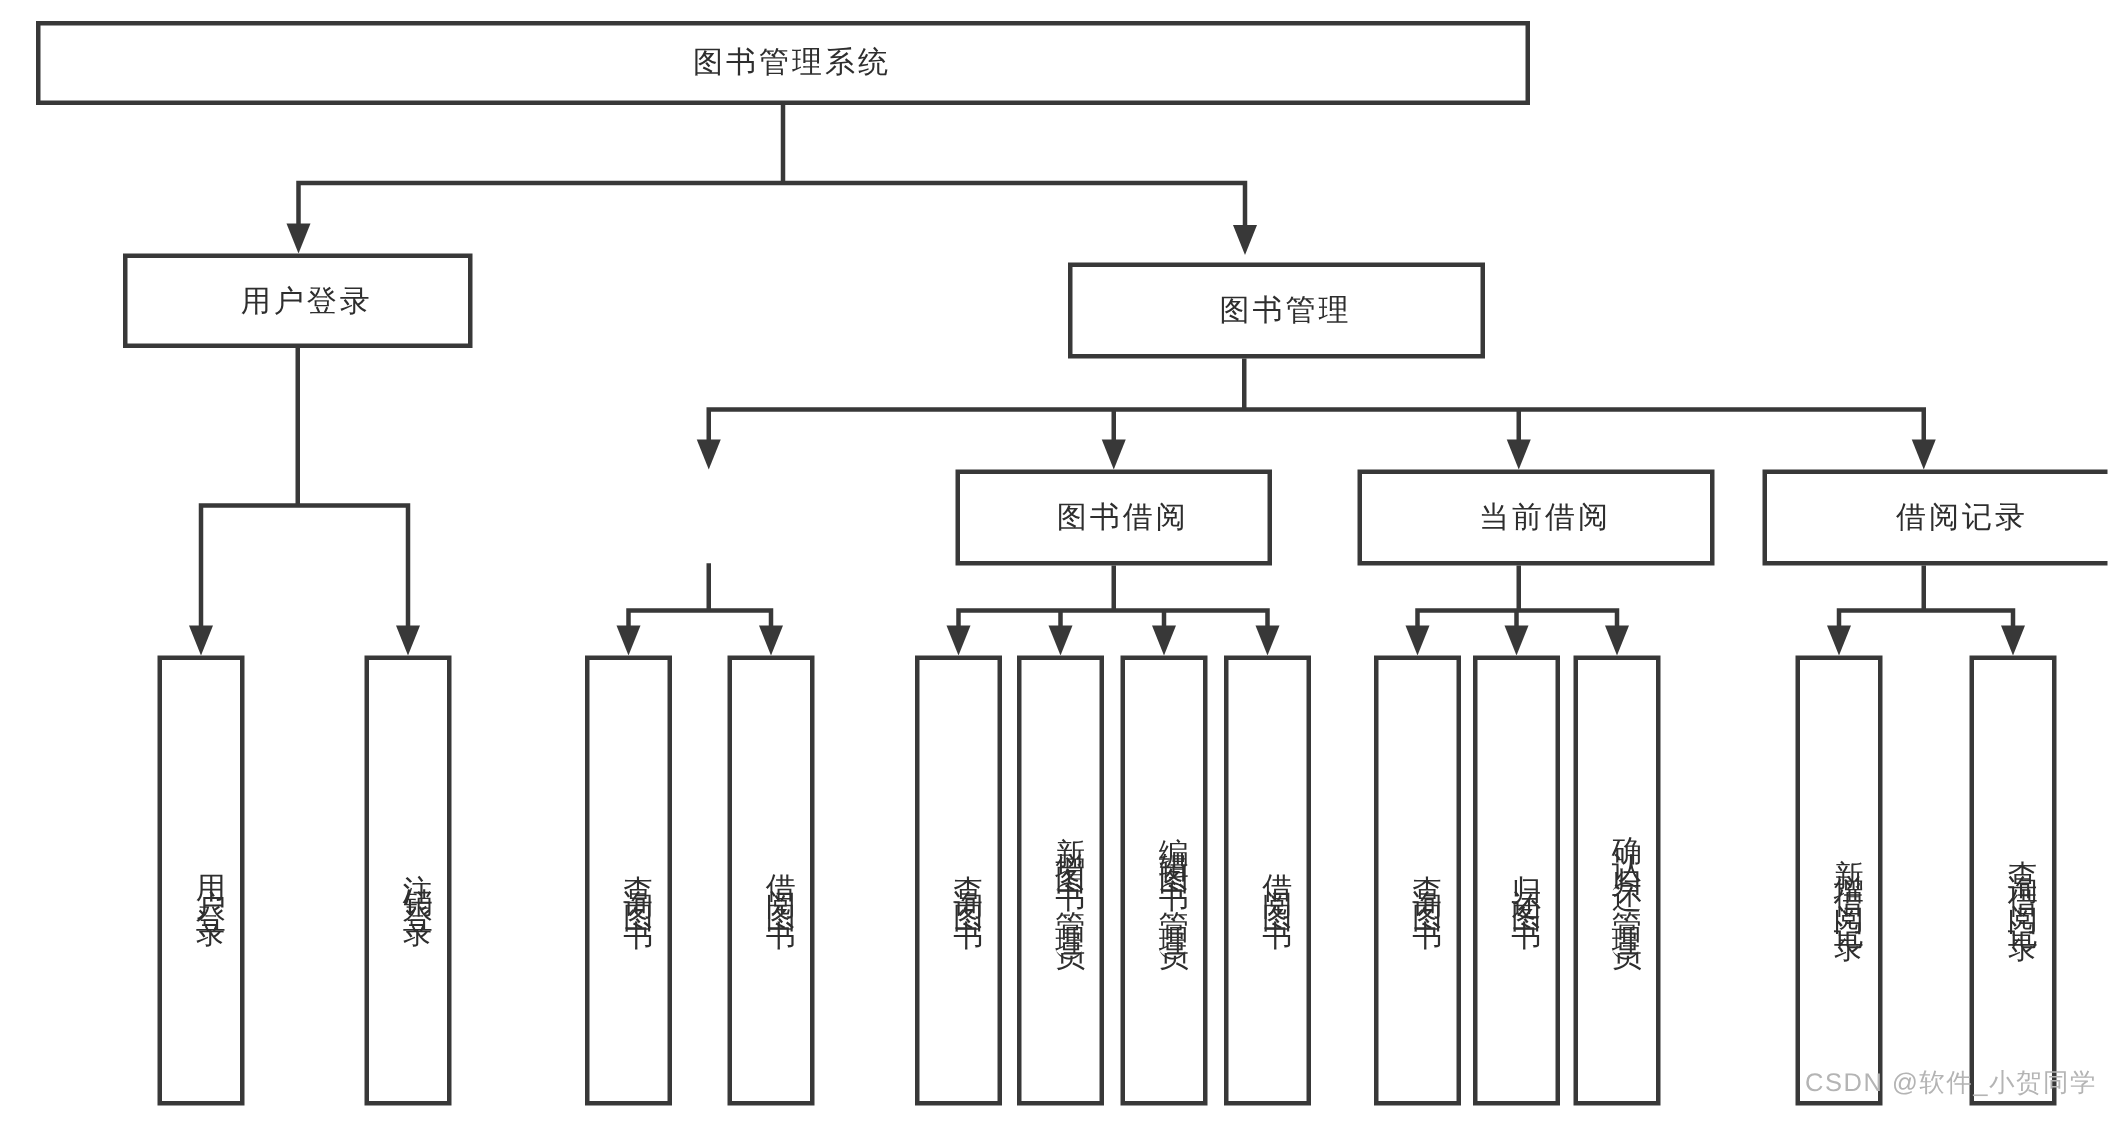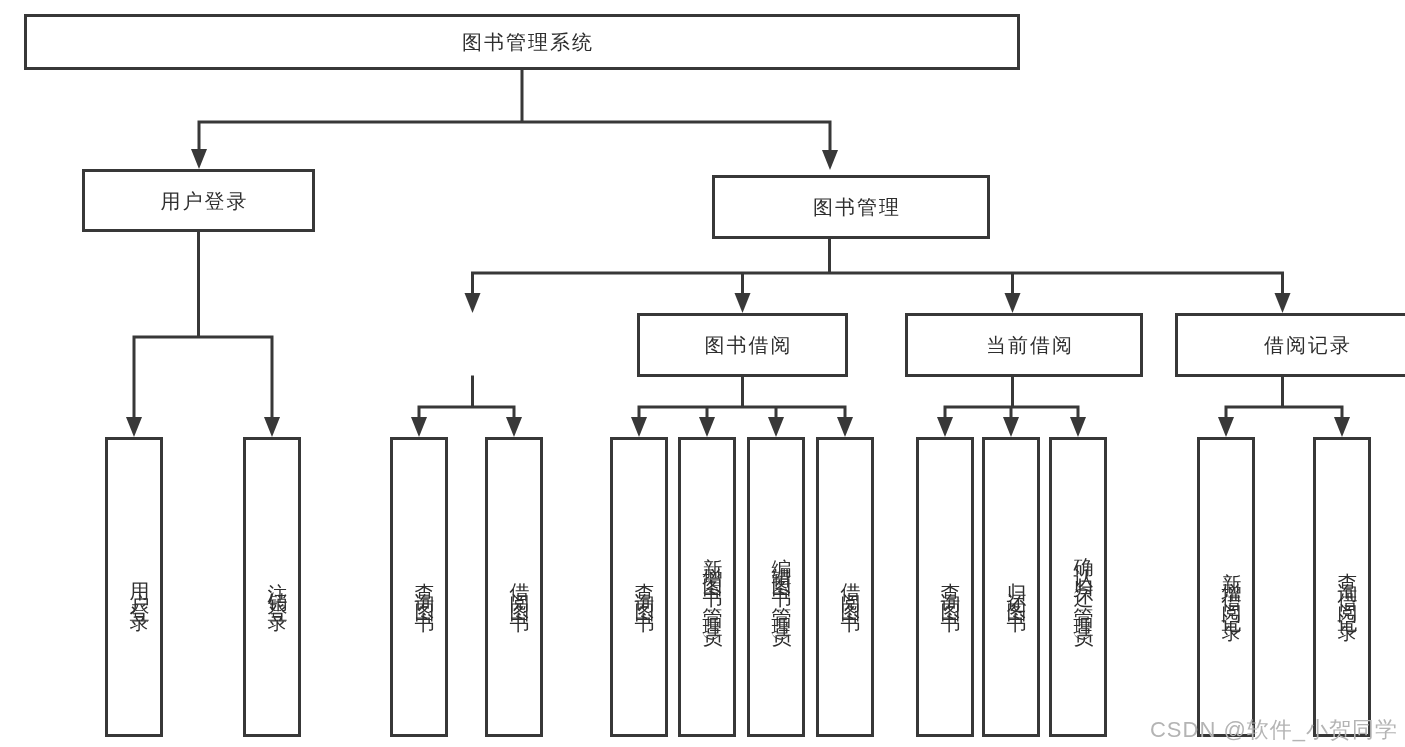"CSDN @软件_小贺同学" .watermark { bottom: 2px -> 14px; font-size: 22px -> 17px }
